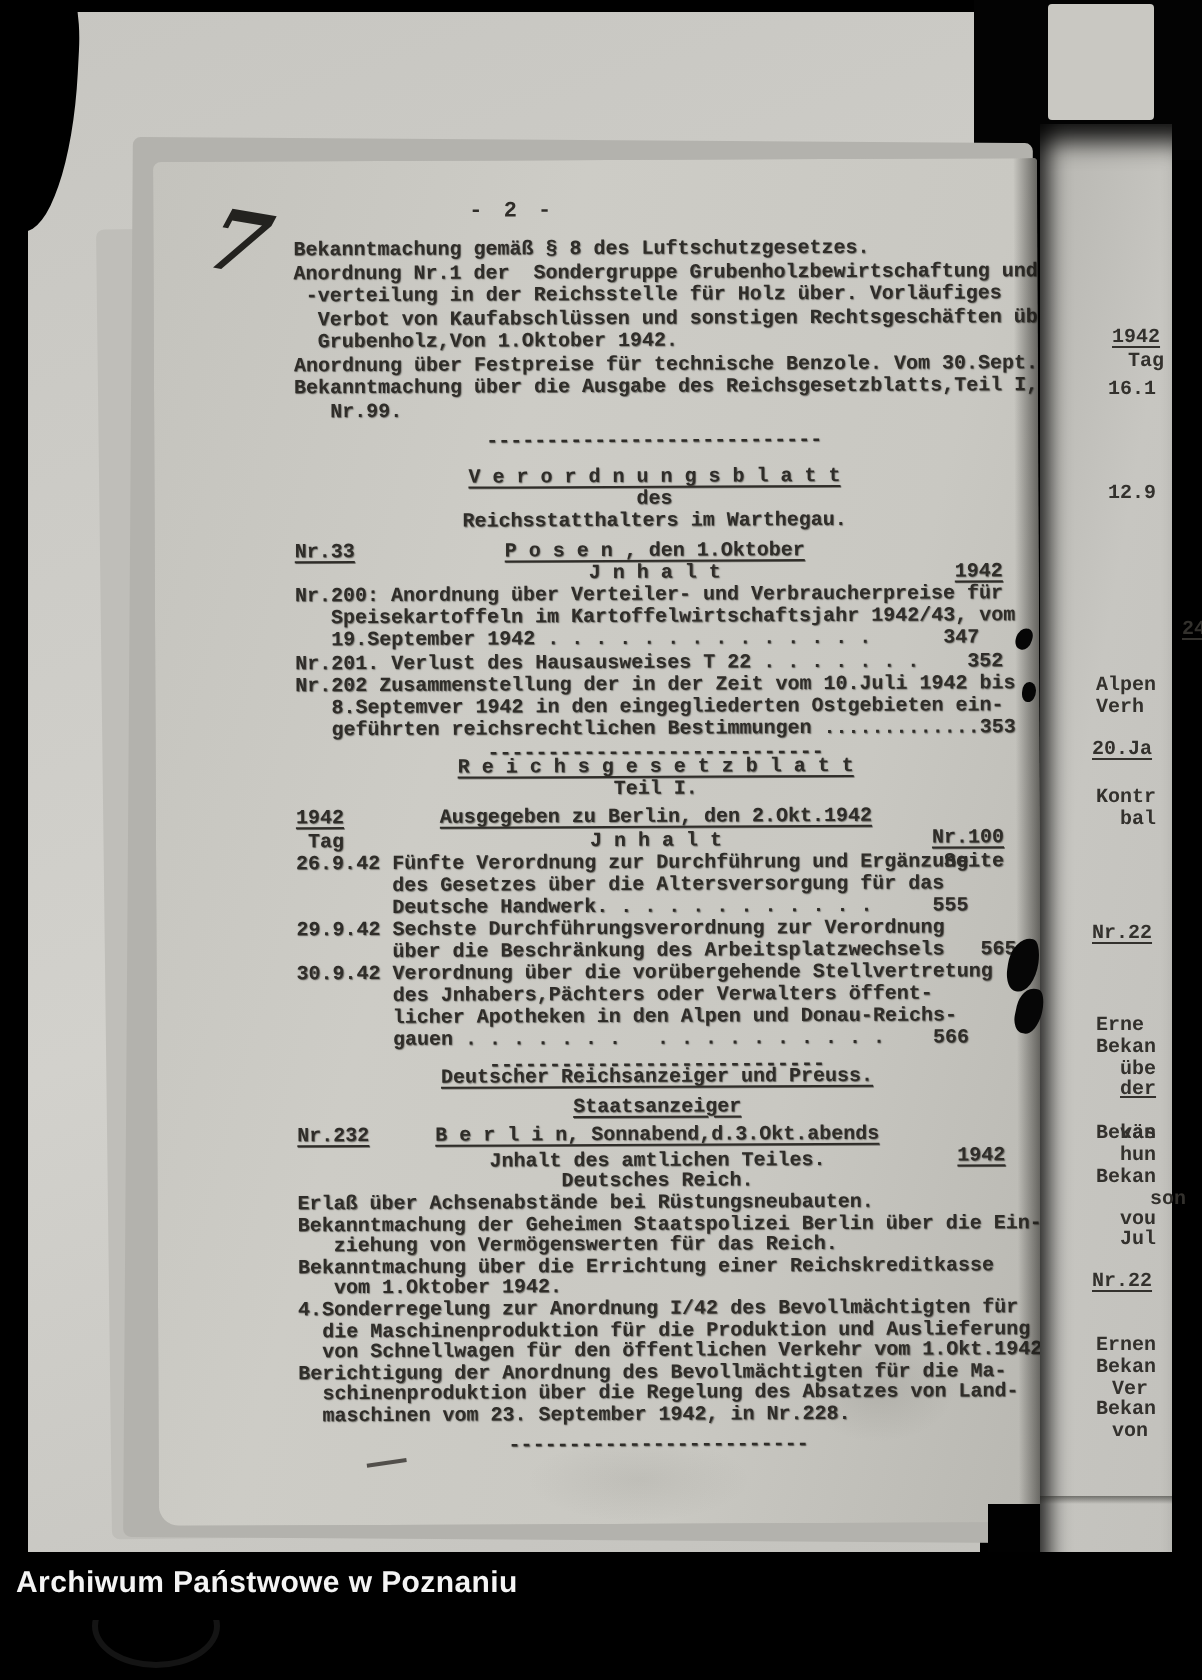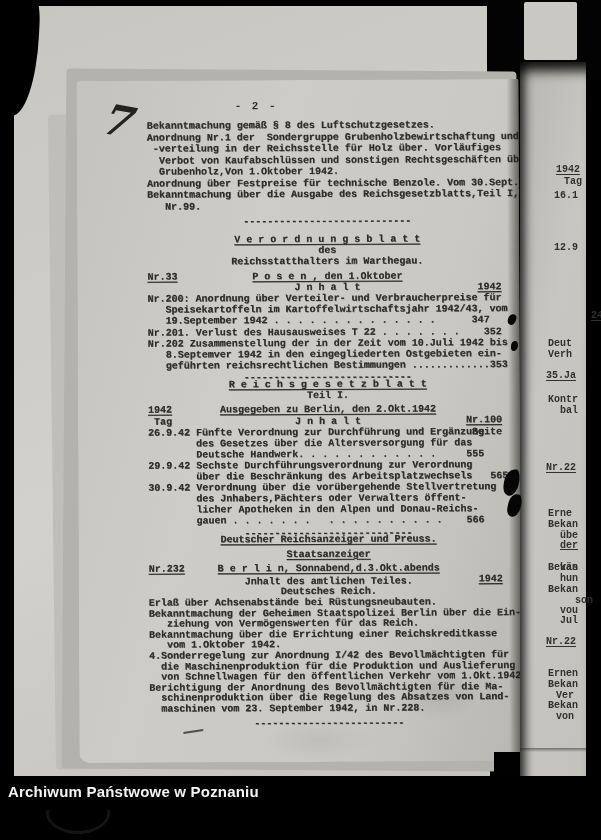"Deut" div.sfrag { text: Deut -> Alpen }
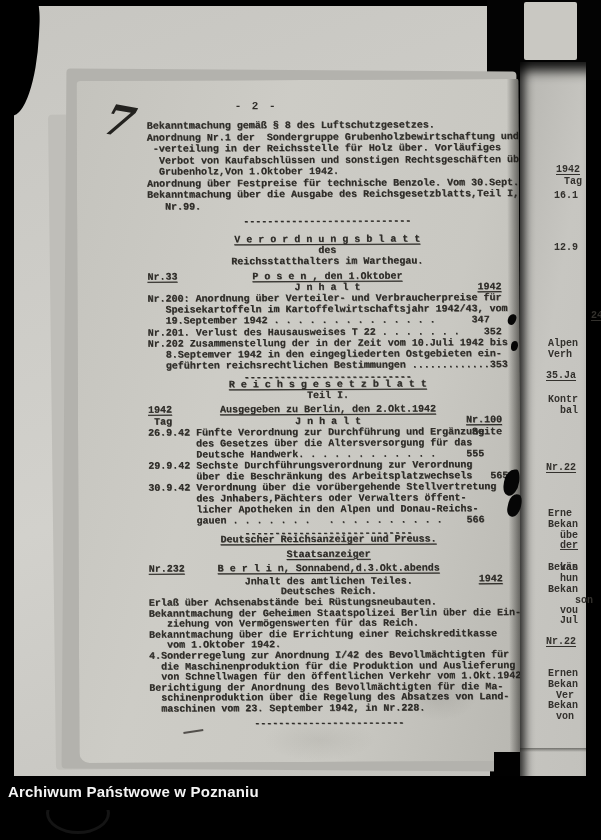"35.Ja" div.sfrag { text: 35.Ja -> 20.Ja }
